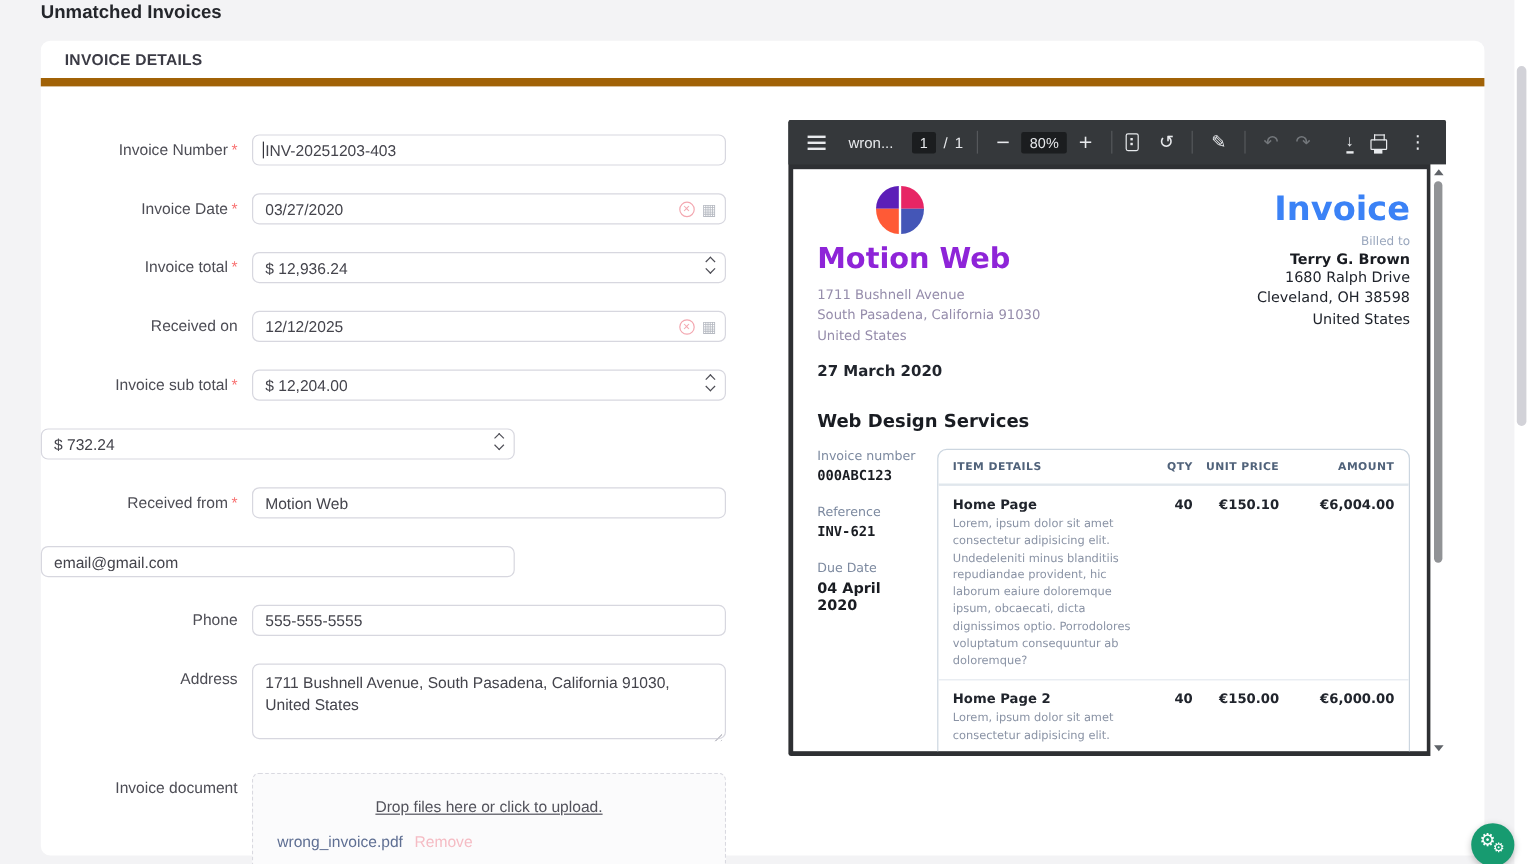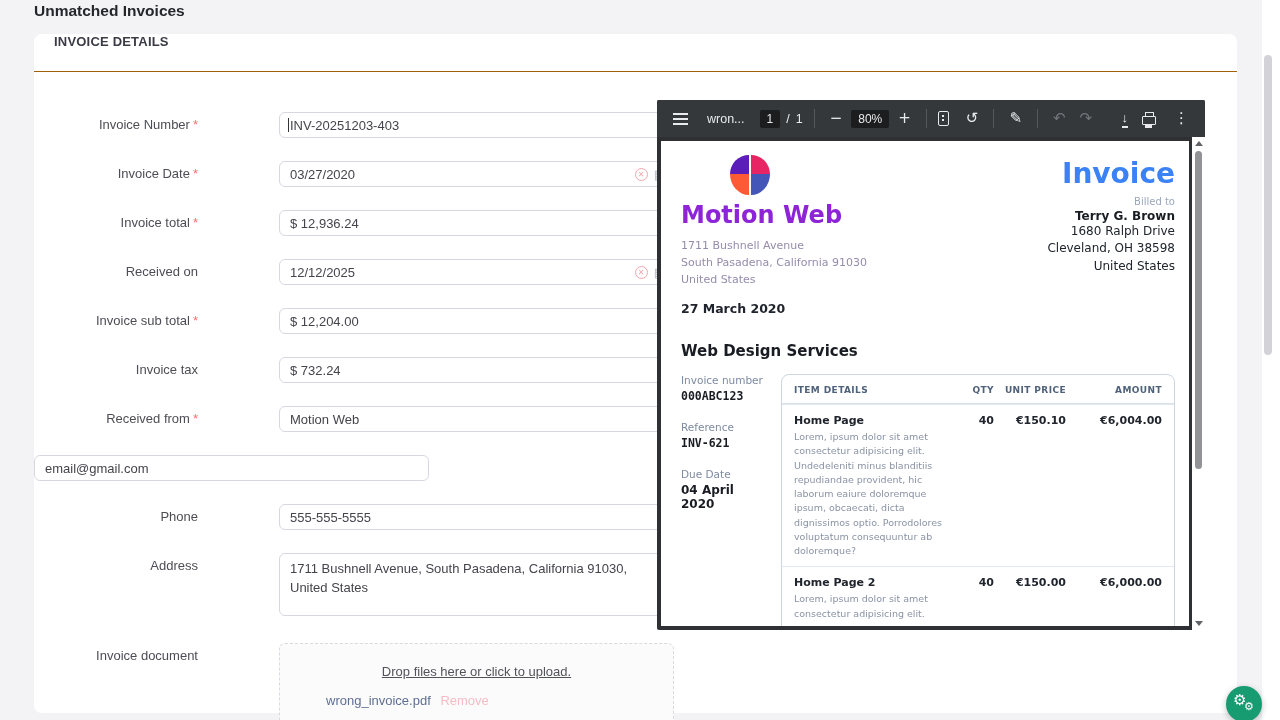"INVOICE DETAILS" .card-head { align-items: none -> center; border-bottom: 1px solid #a16207 -> 7px solid #a16207 }
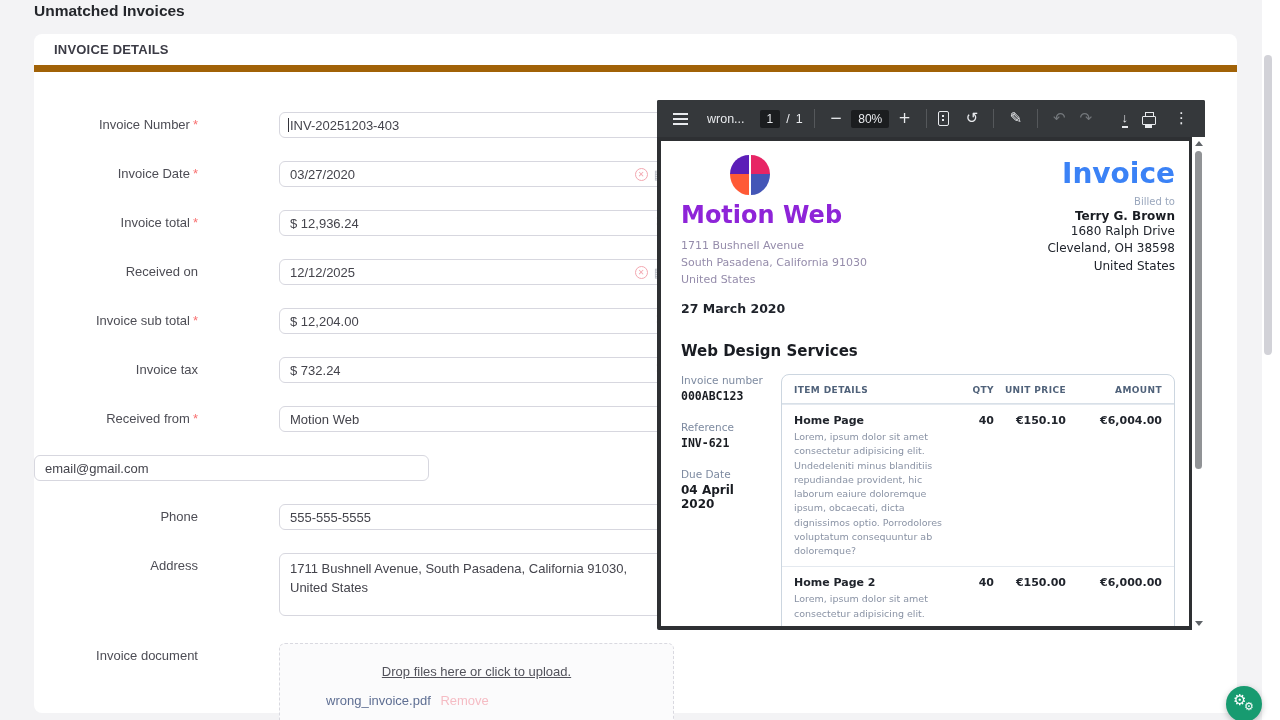"Invoice Number *" .frow { justify-content: space-between -> none }
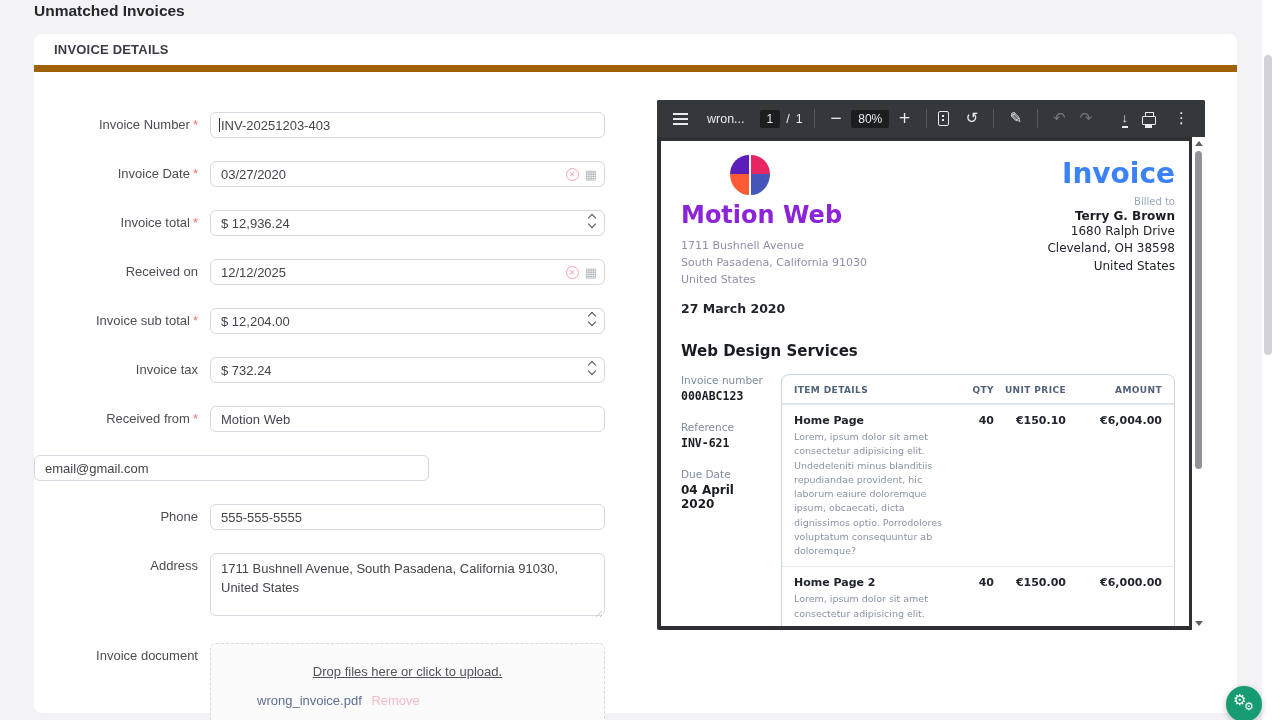"Invoice tax" div.flabel { html: <div><span>Invoice tax</span></div> -> none }
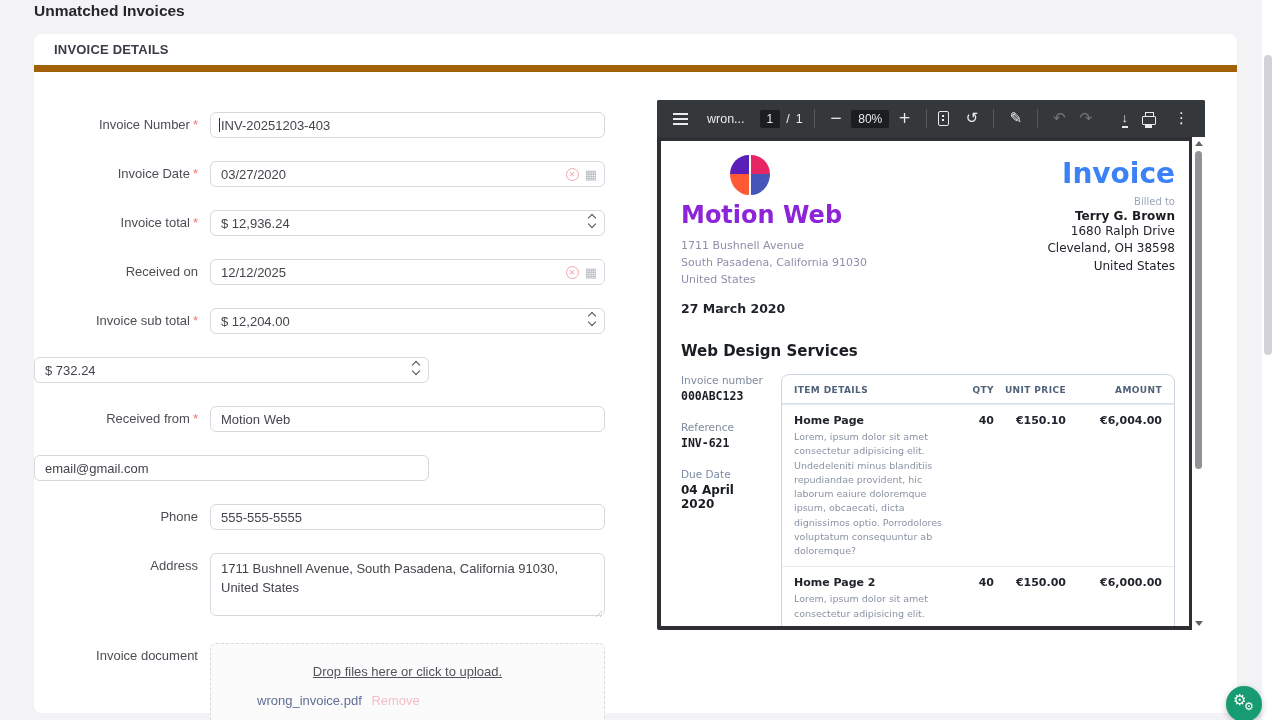"wrong_invoice.pdf" .file-name { margin-left: 26px -> none }
